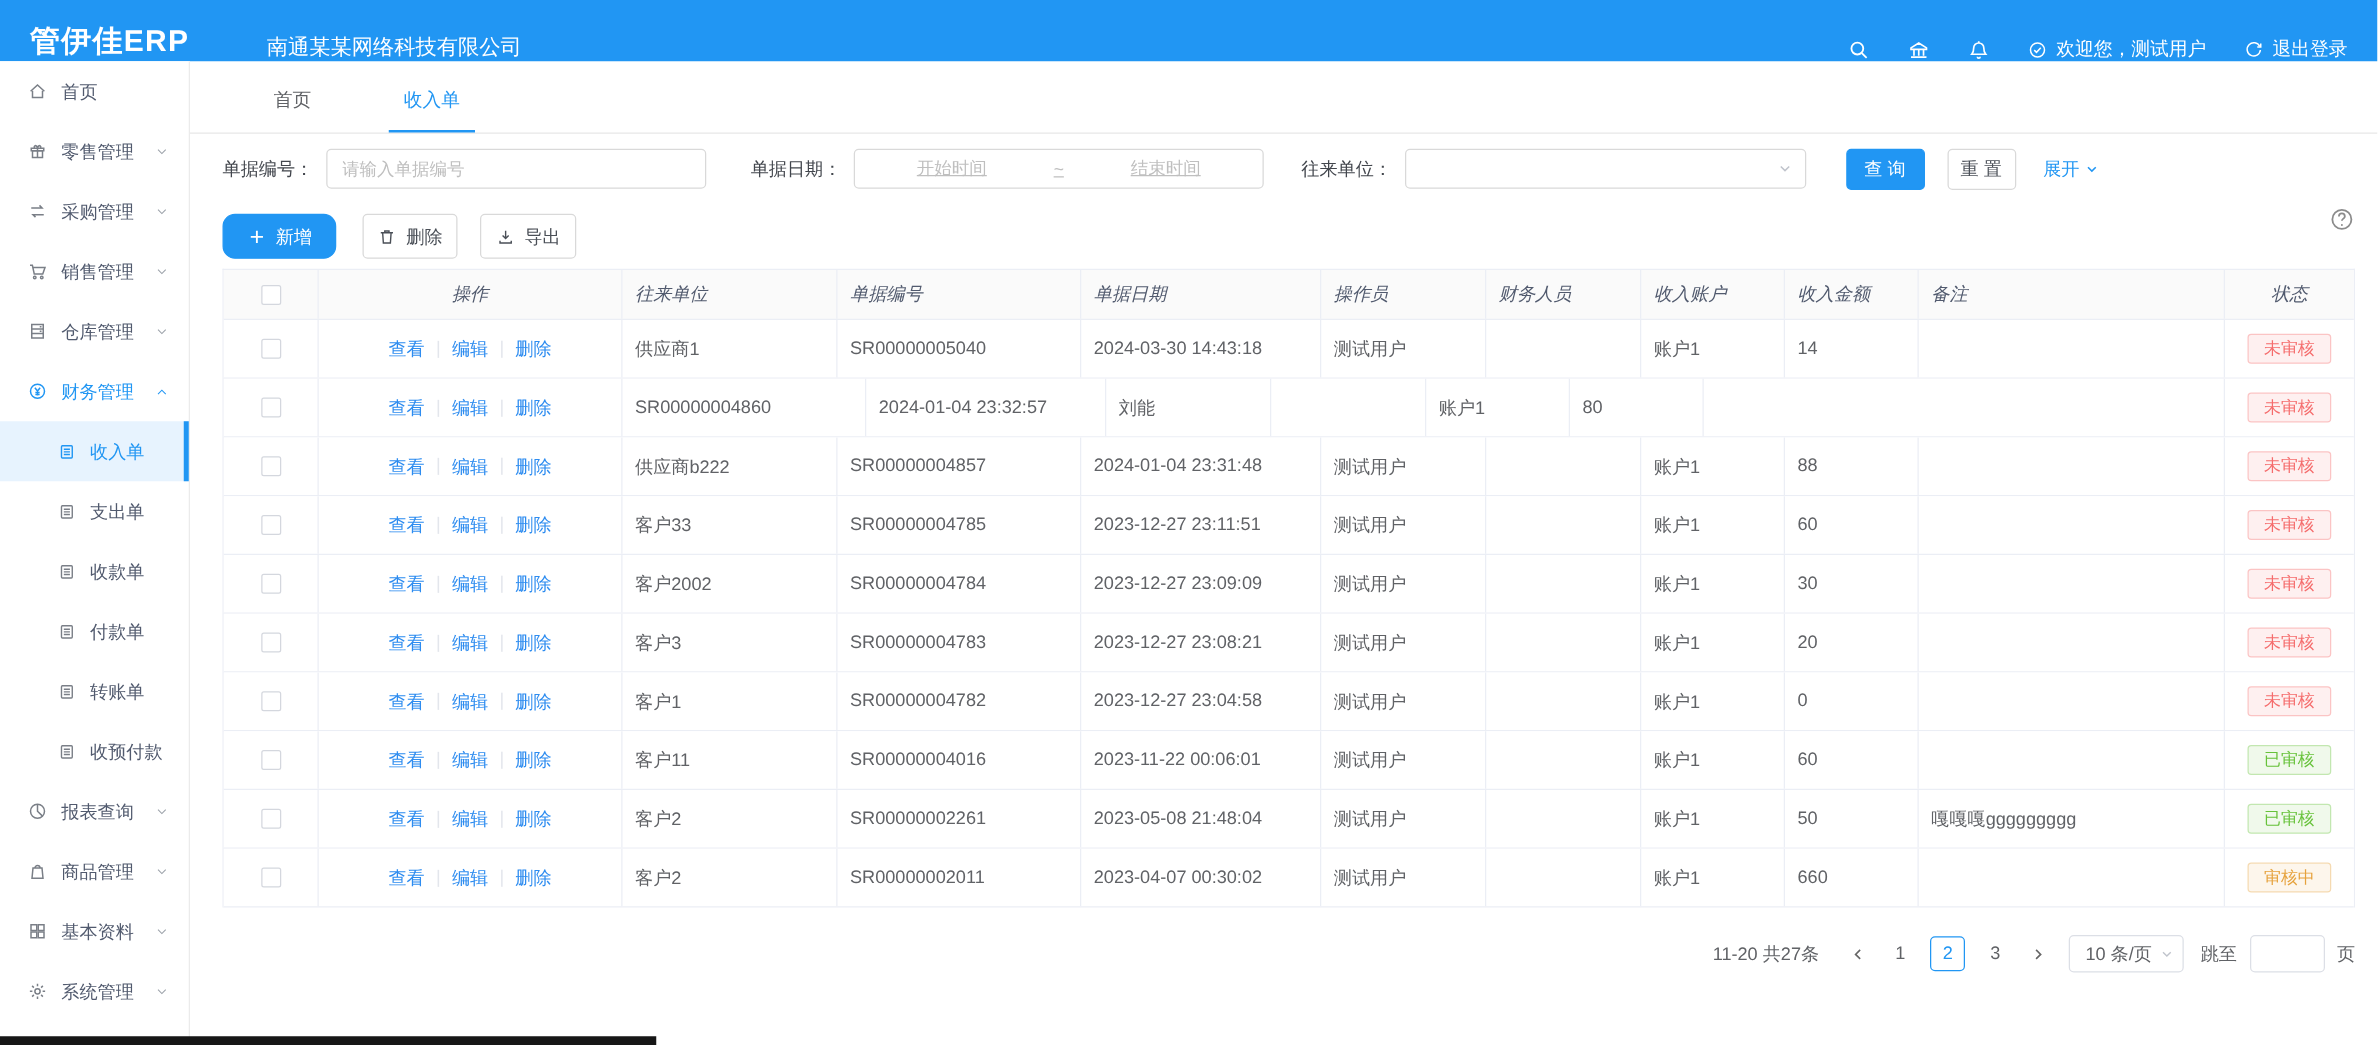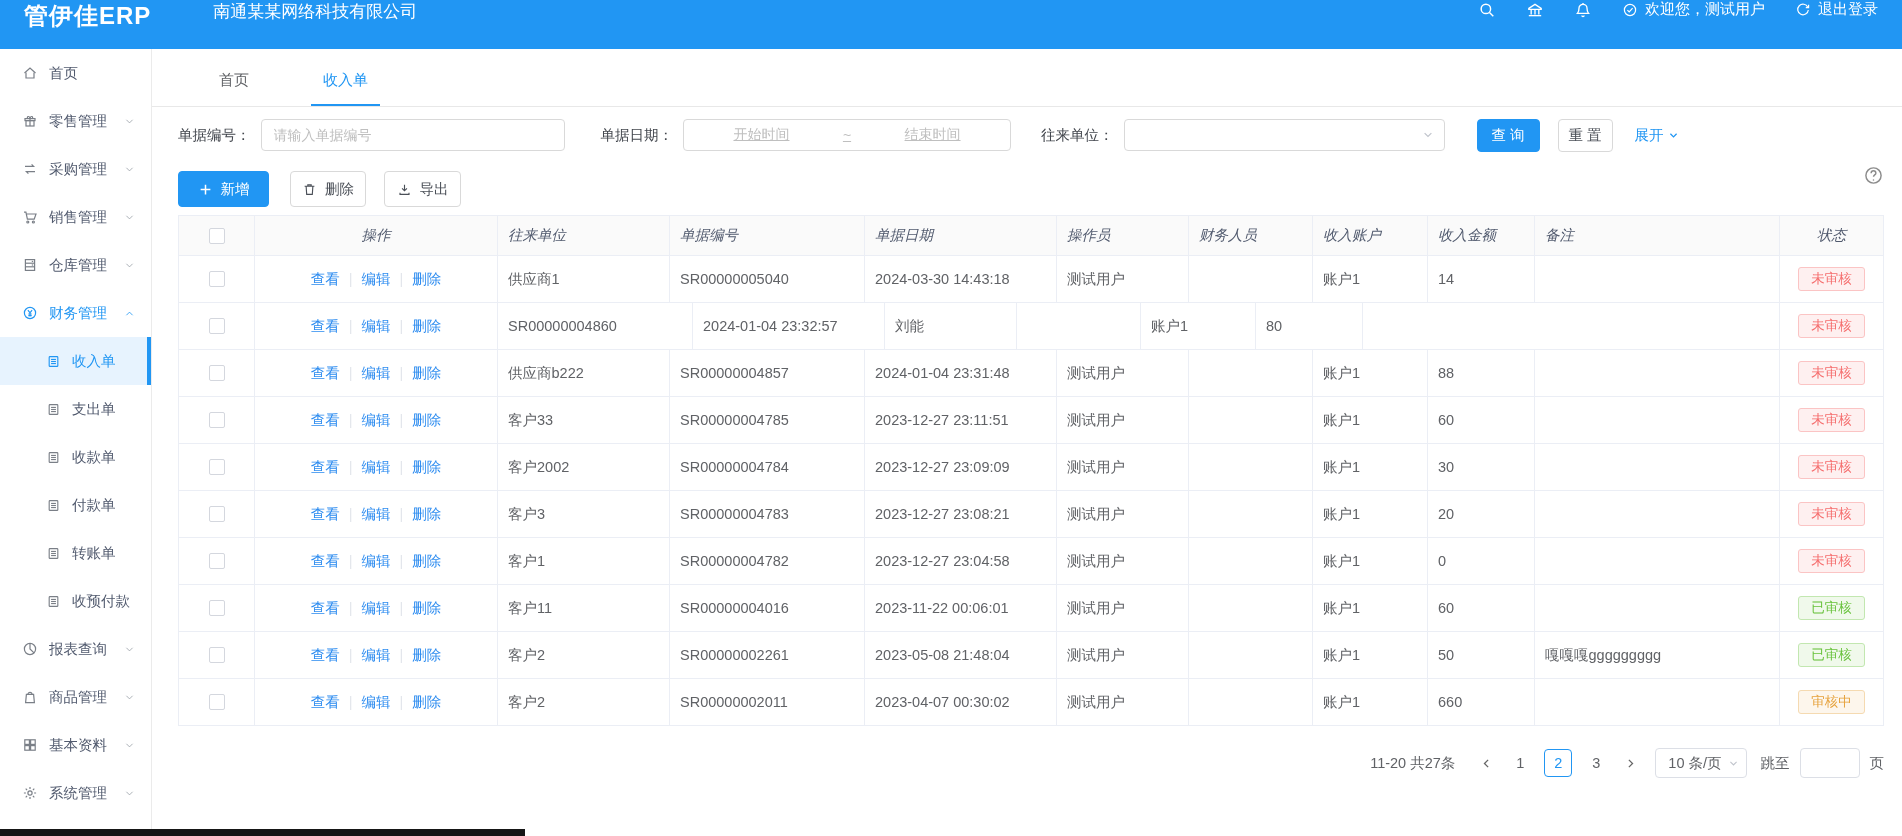"管伊佳ERP" .topbar { align-items: flex-start -> flex-end }
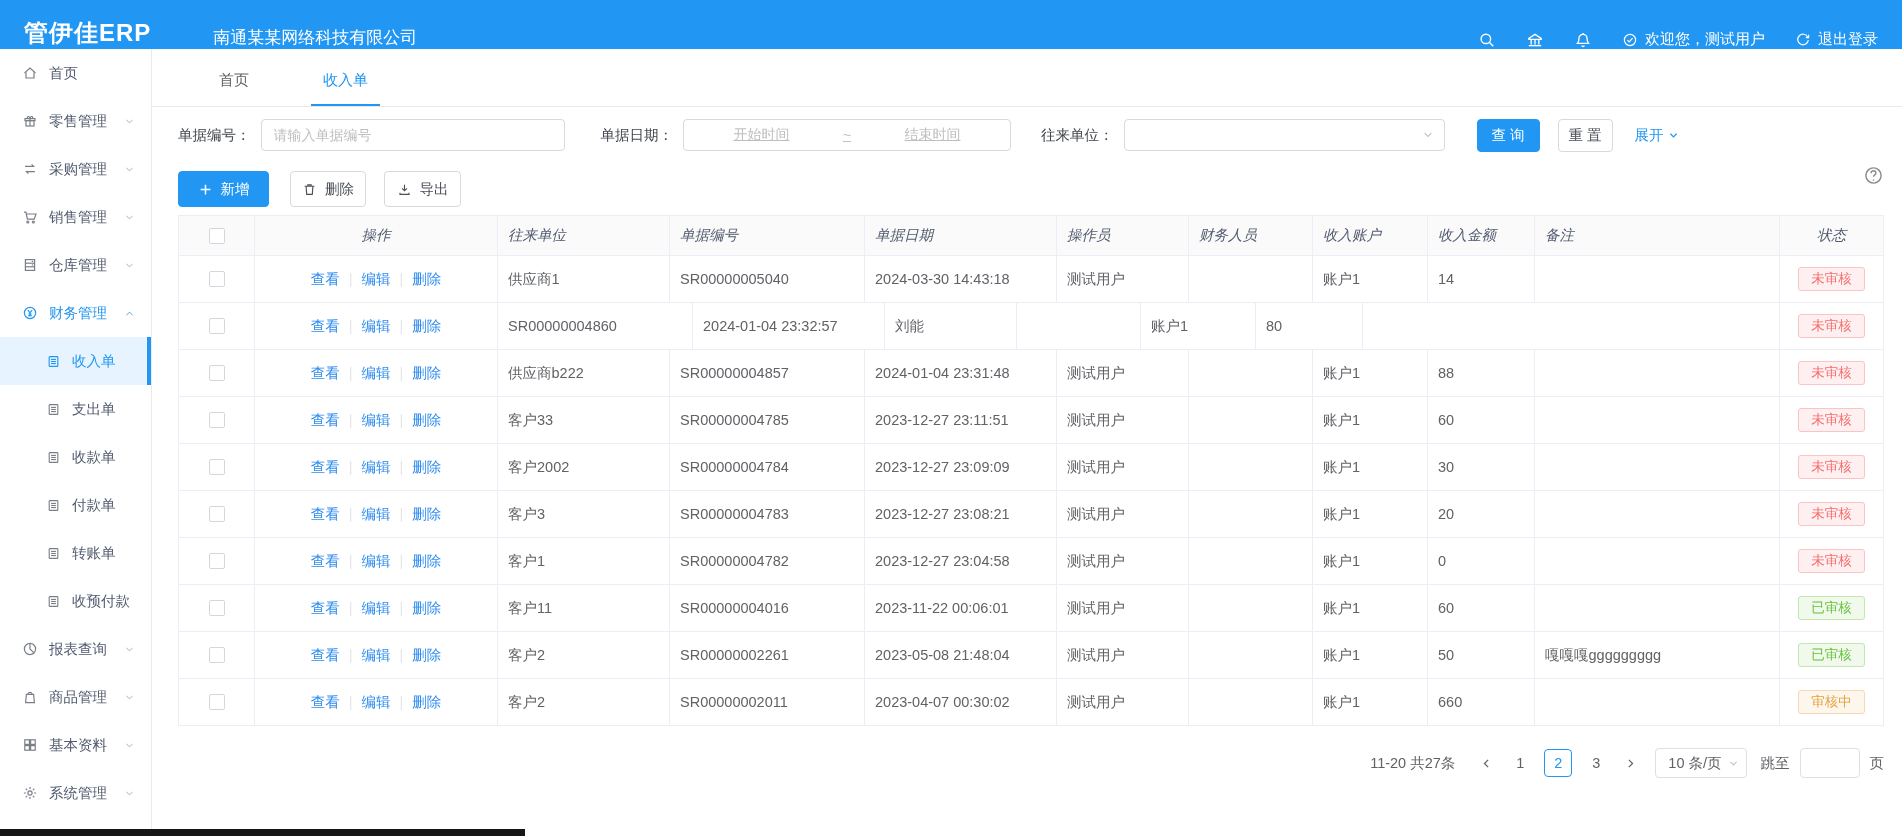"新增" .btn-add { border-radius: none -> 10px }
